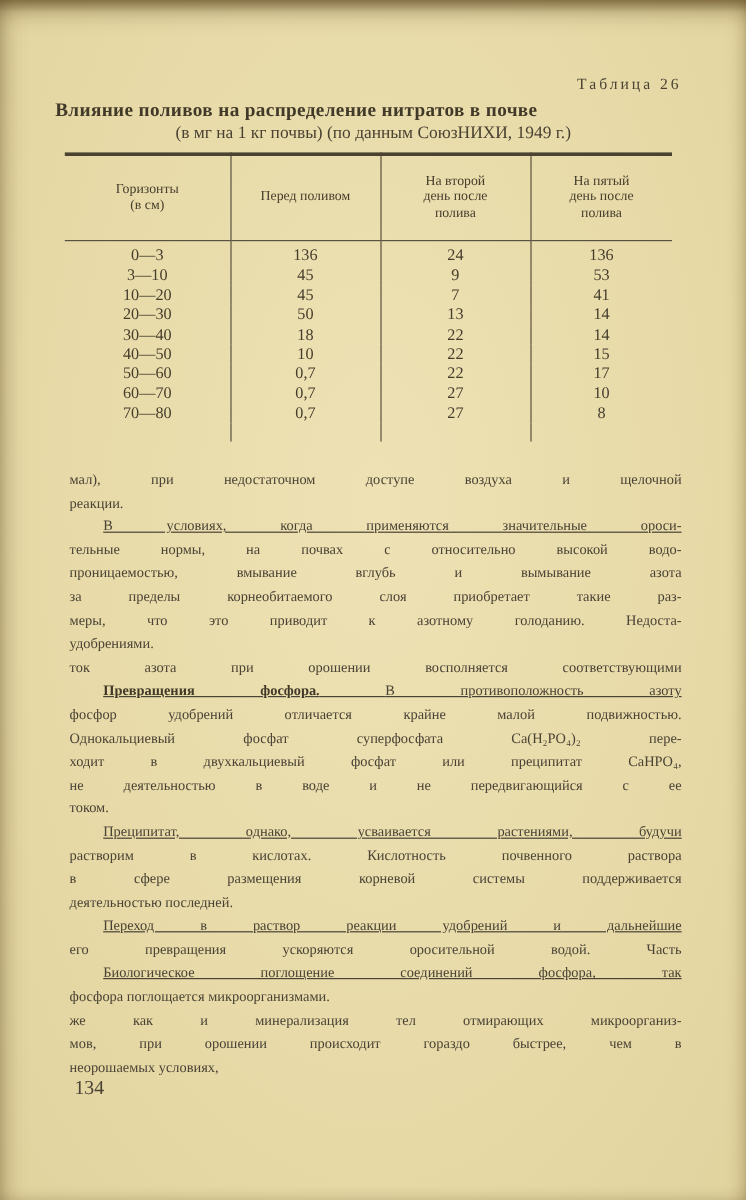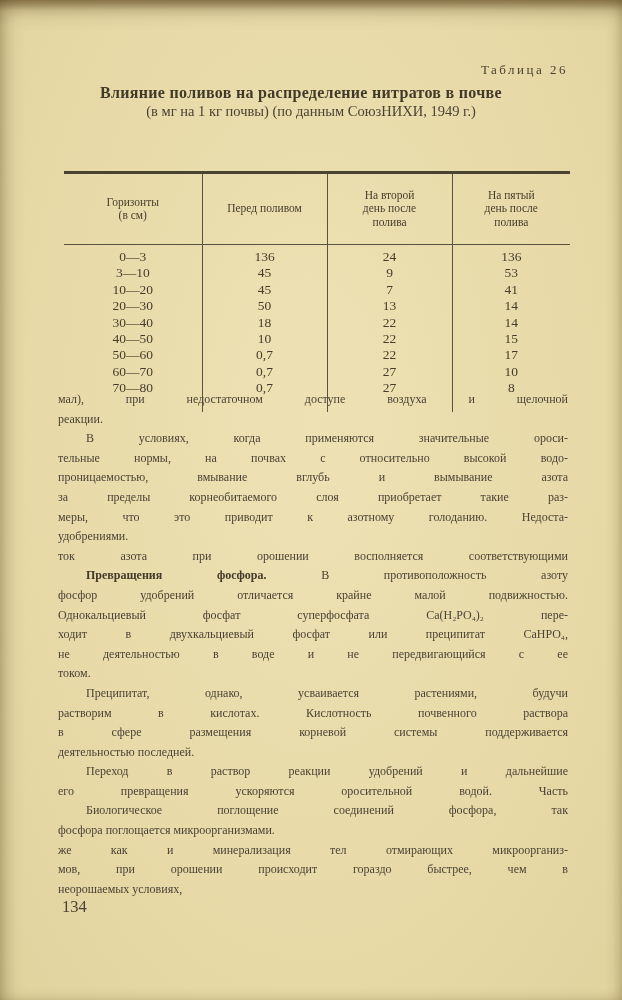"Влияние поливов на распределение" .title { left: 30px -> 46px; text-align: center -> none }
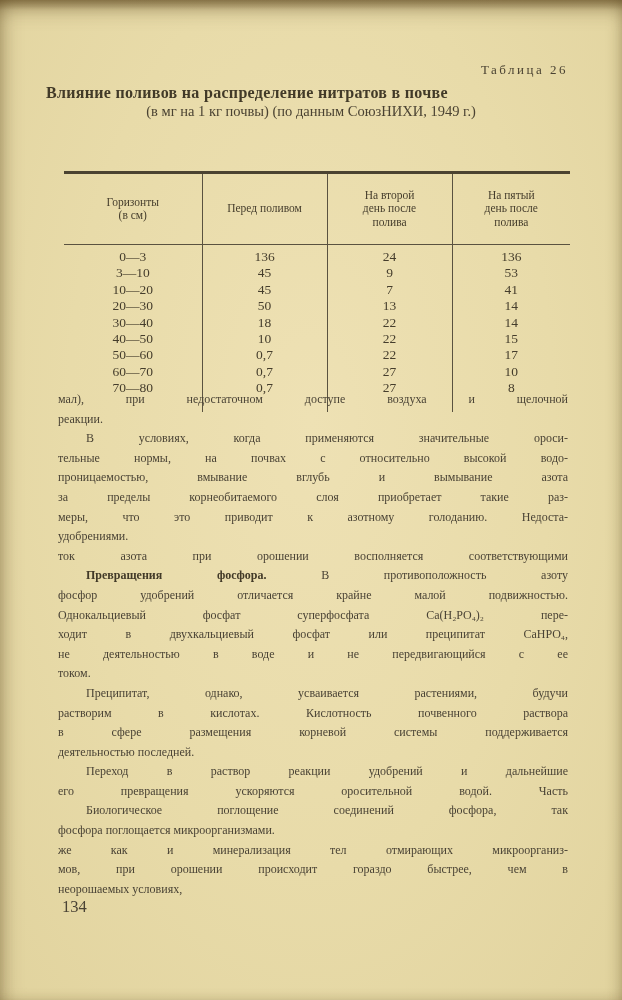"Горизонты" .tablewrap { left: 64px -> 54px; margin-top: 44px -> none }
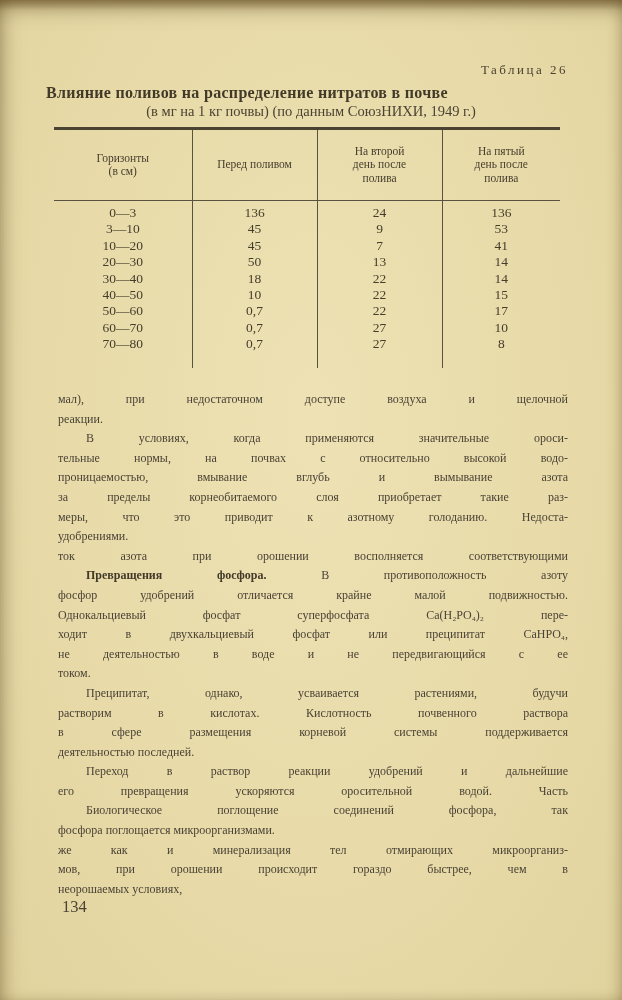"В условиях, когда применяются" .ln.ind { text-decoration: none -> underline }
